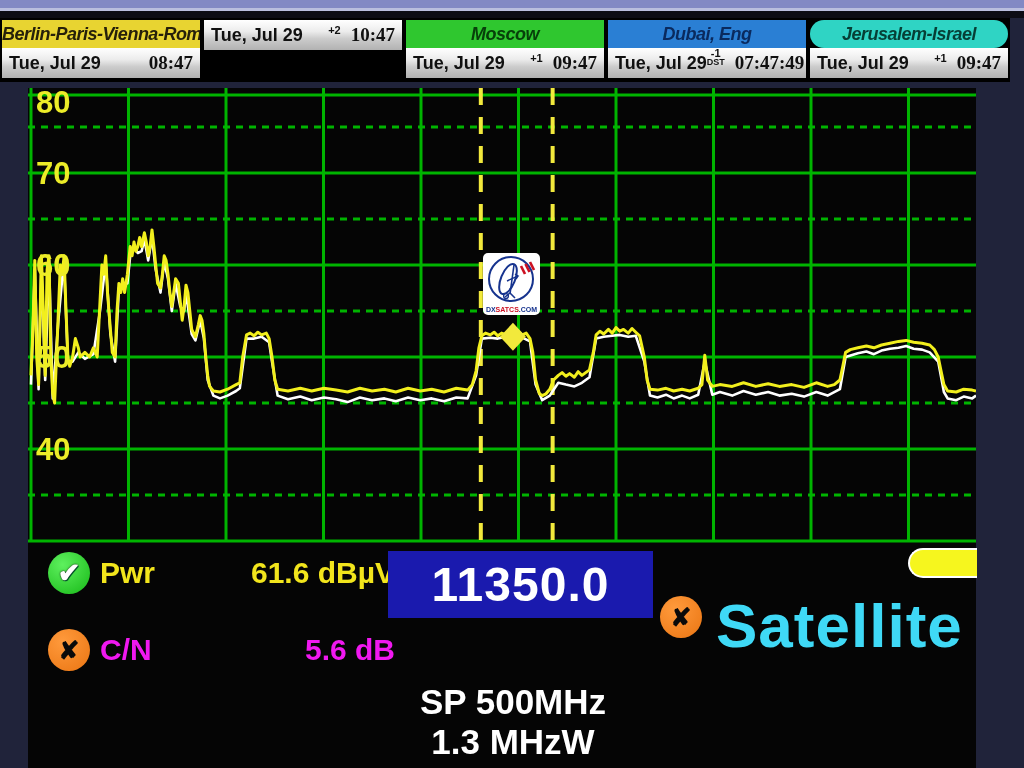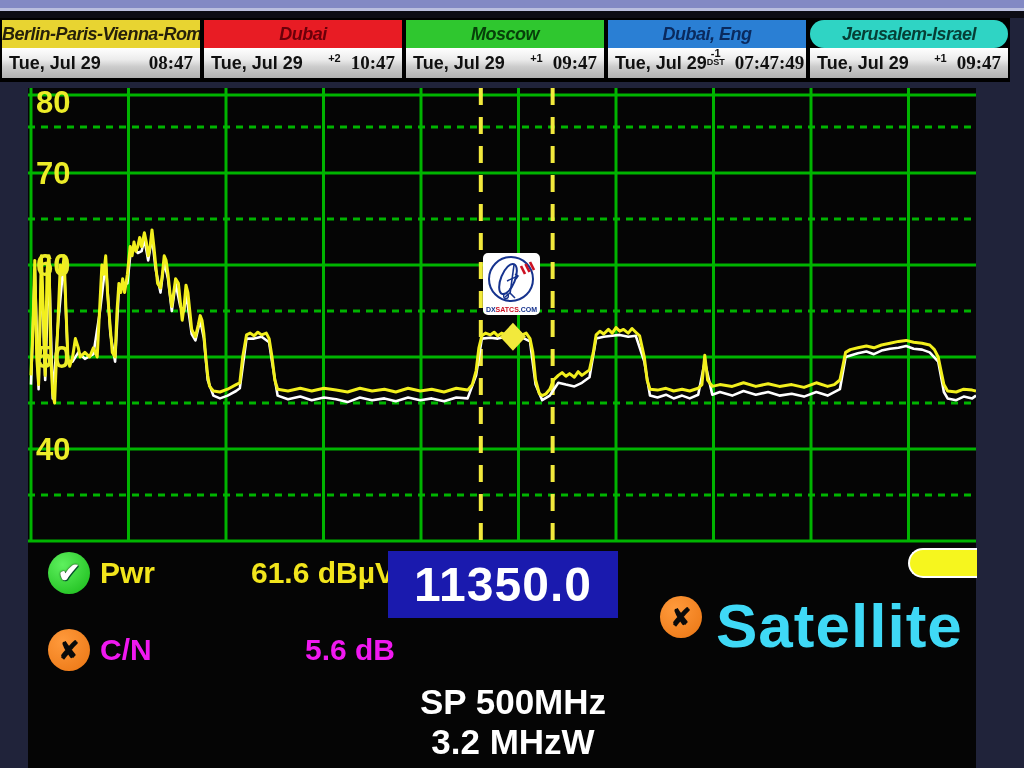"Dubai" div.clock-header { html: <div>Dubai</div> -> none }
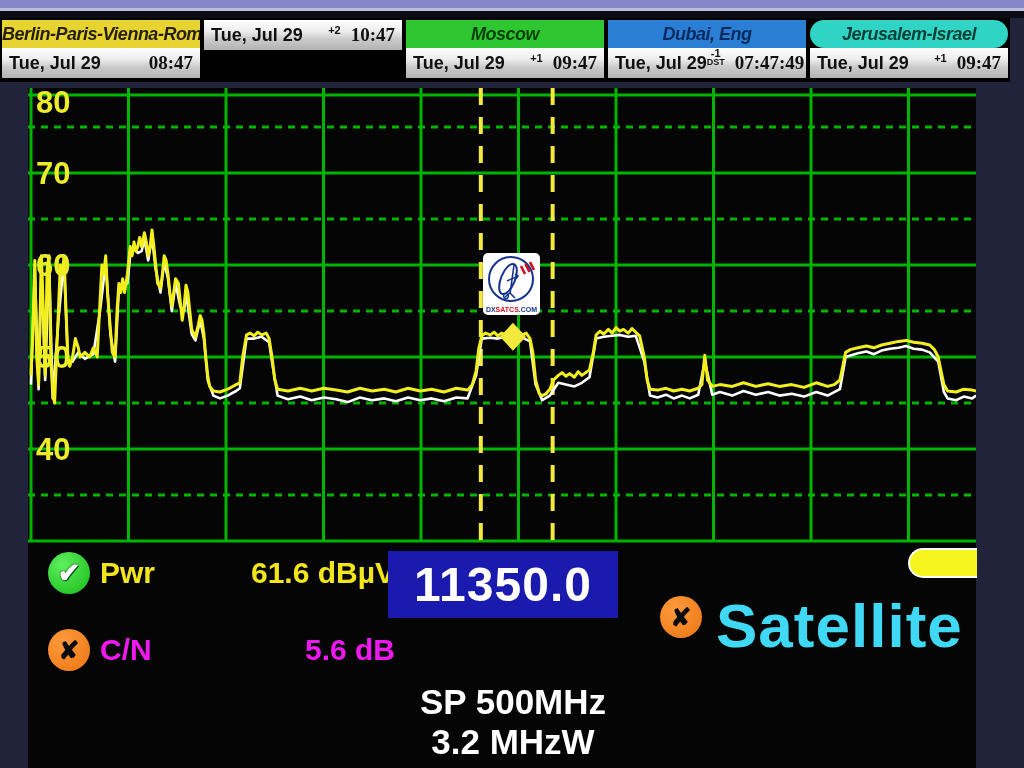"11350.0" .freq-box { width: 230px -> 265px }
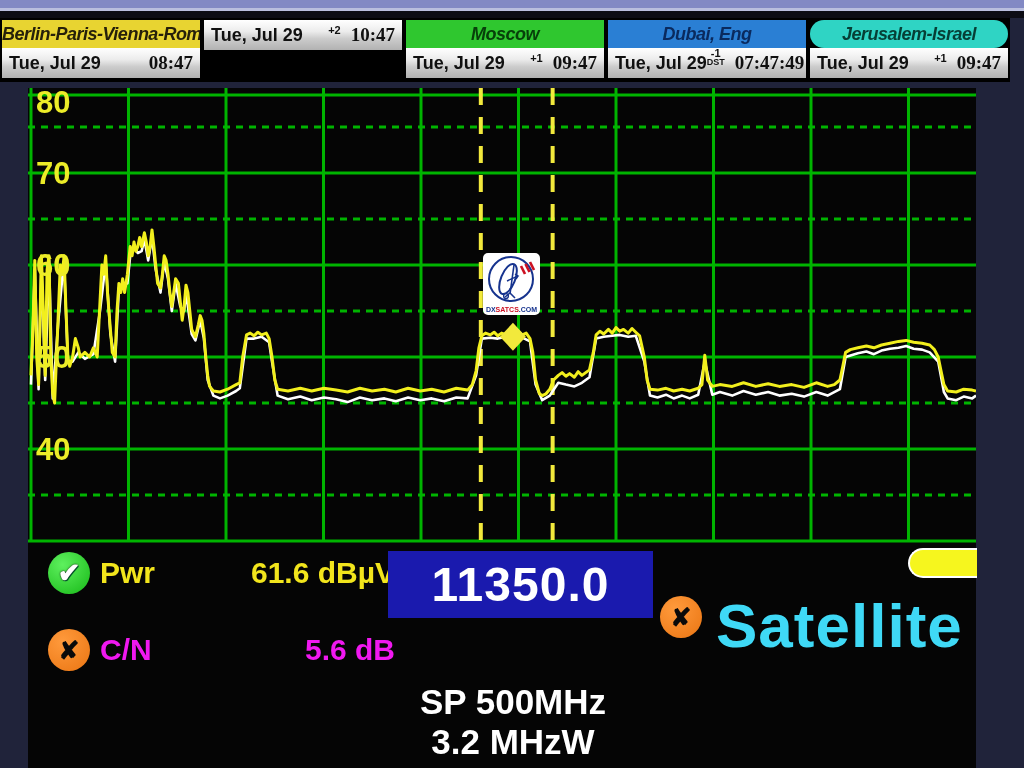"3.2 MHzW" div.bw-lbl { text: 3.2 -> 1.3 }
